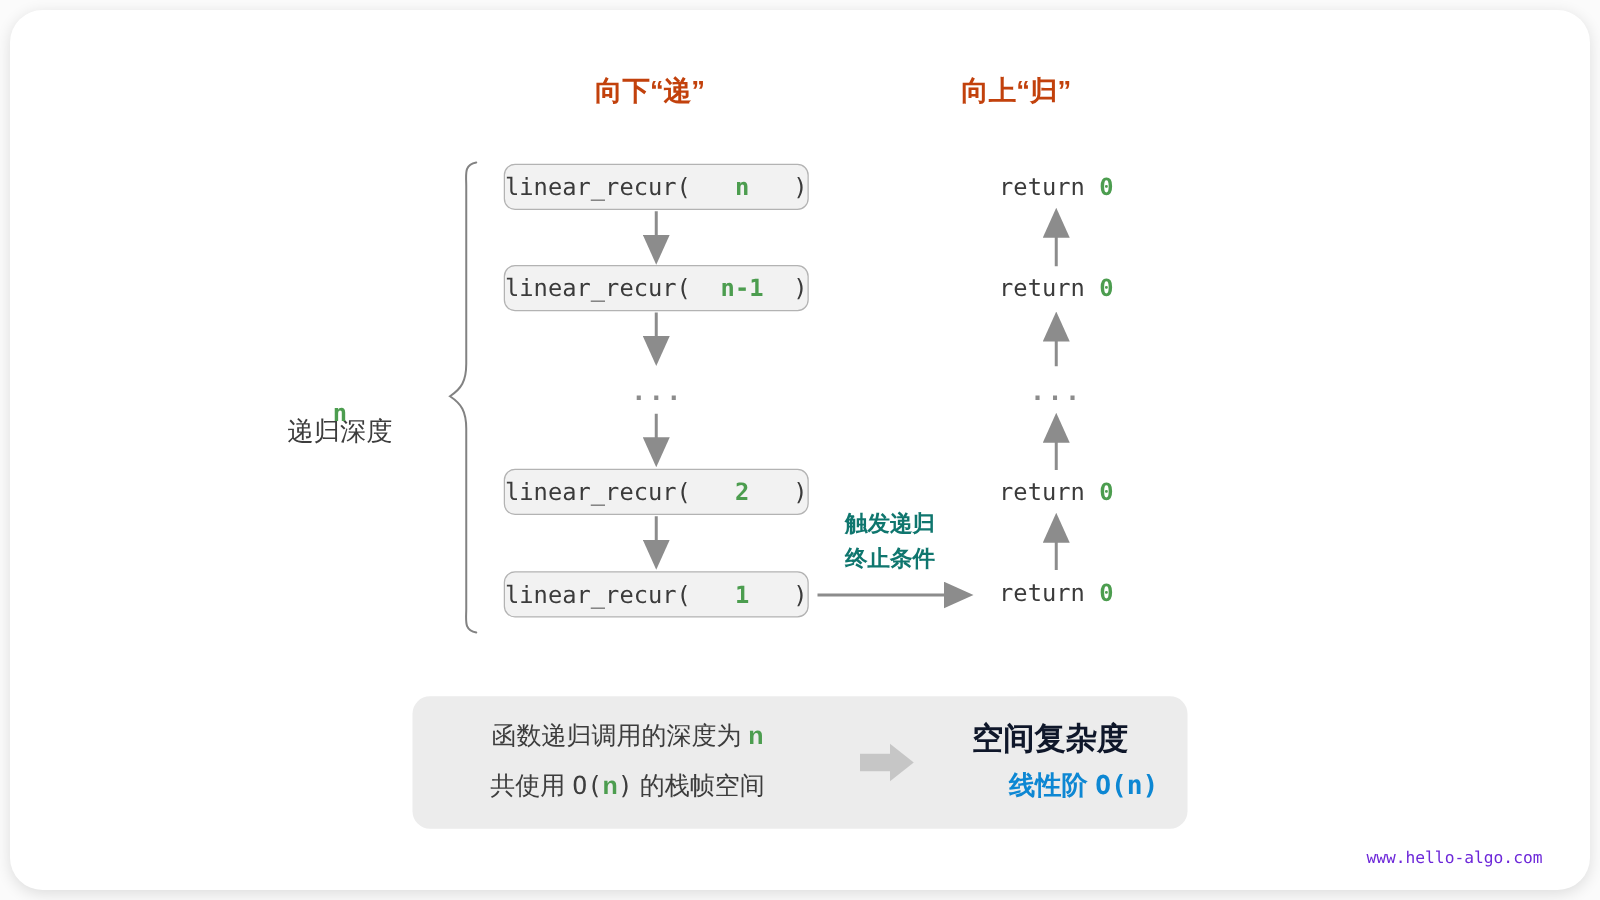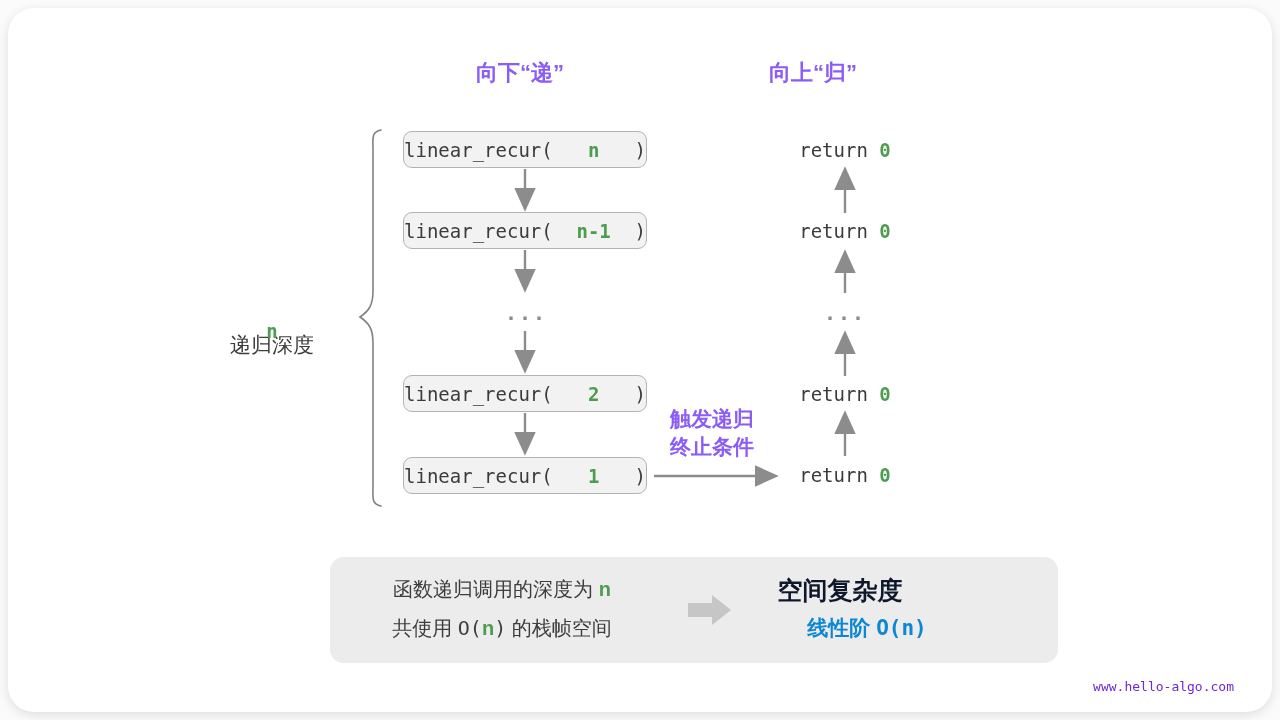"向下“递”" .col-header { color: #8b5cf6 -> #c2410c }
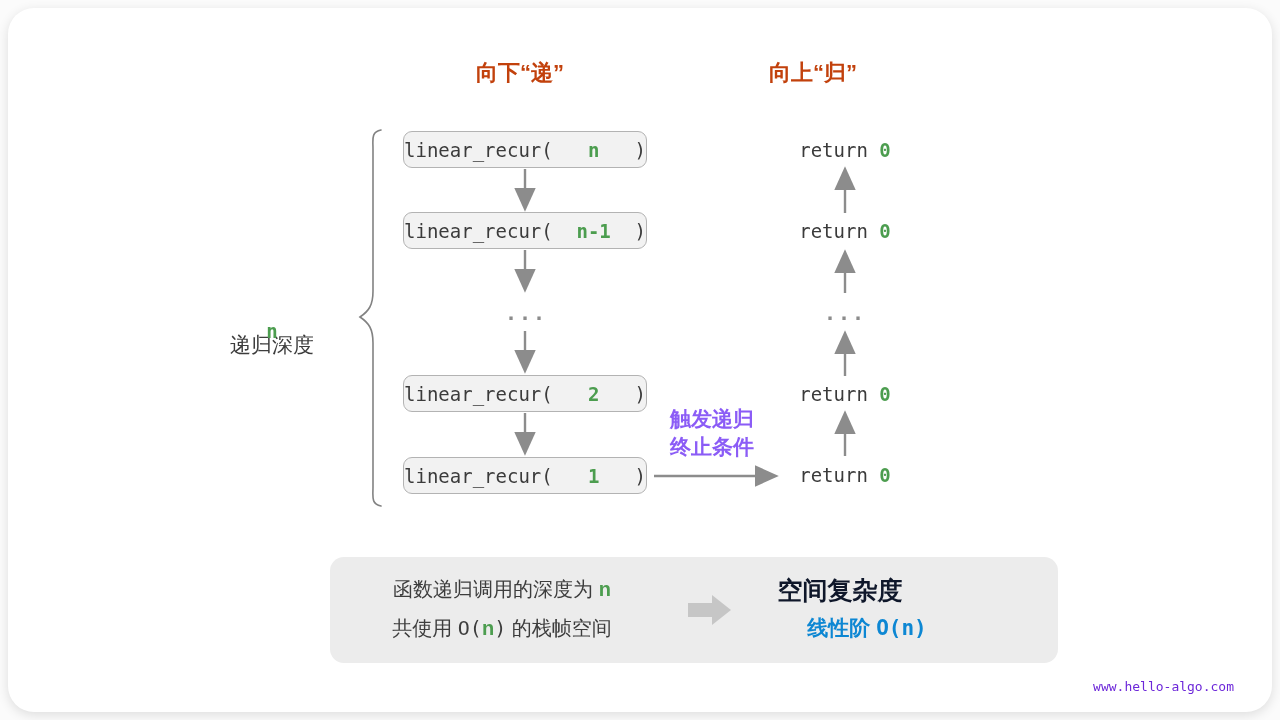"触发递归" .base-case-label { color: #8b5cf6 -> #0f766e; font-size: 21px -> 18px }
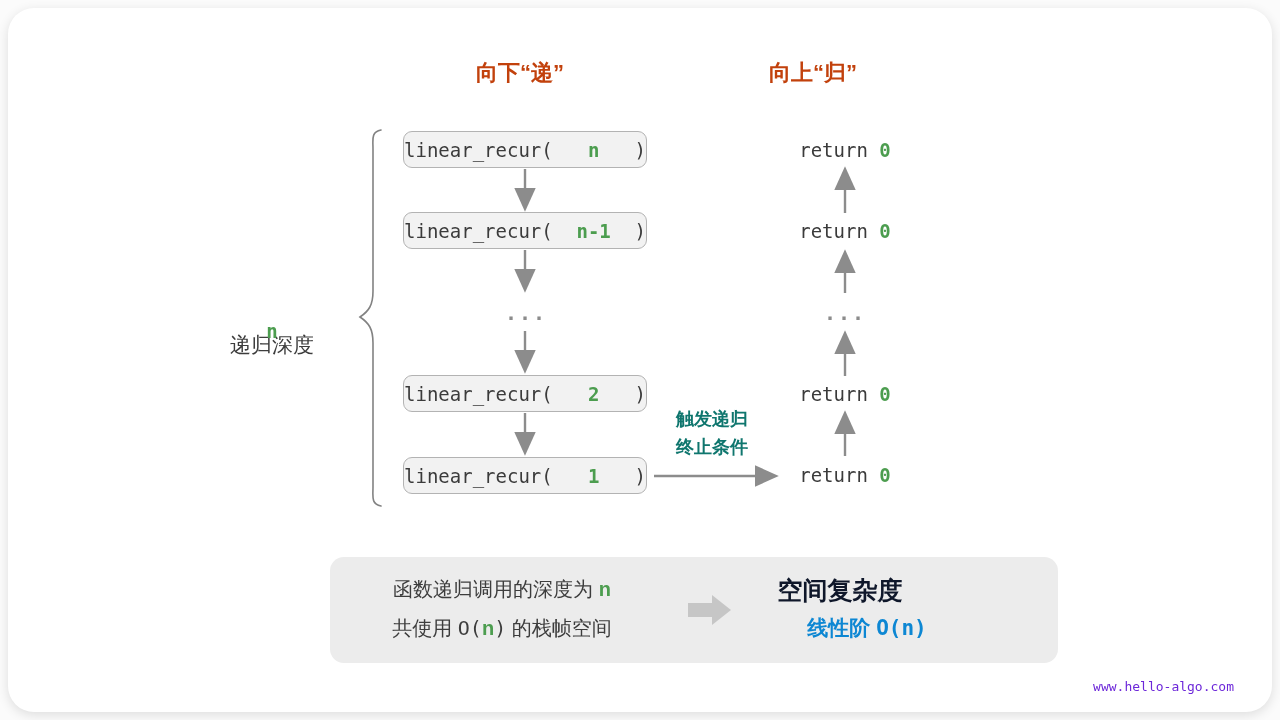"函数递归调用的深度为 n" .summary { width: 728px -> 620px }
